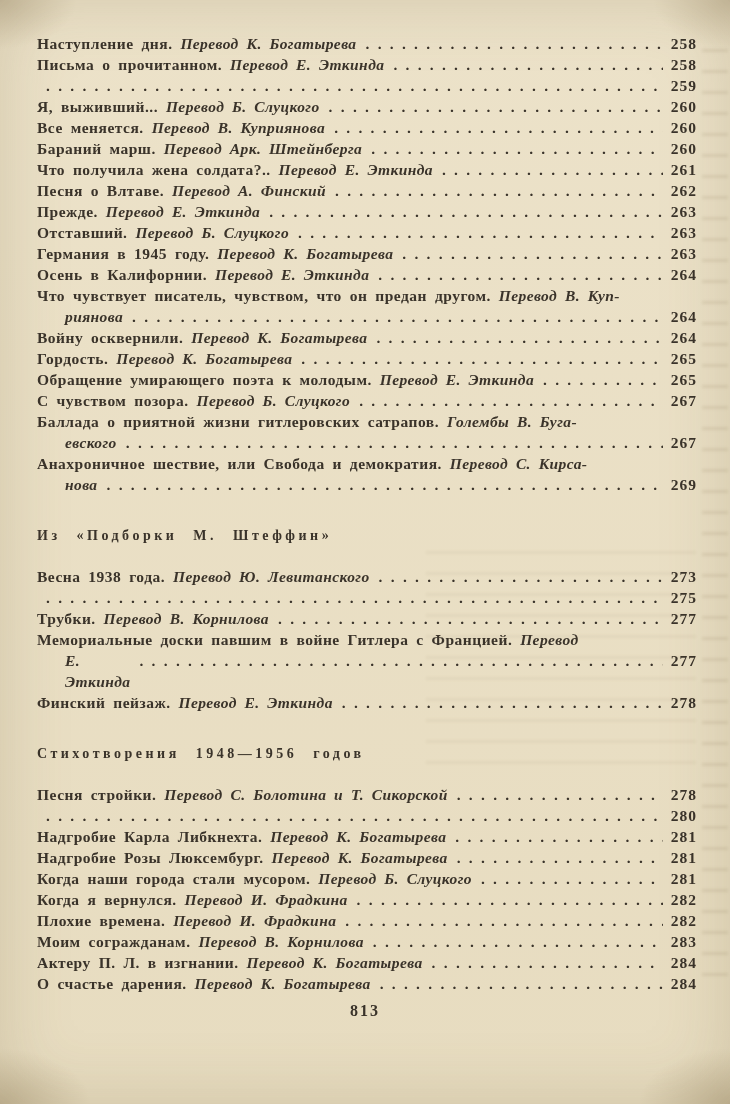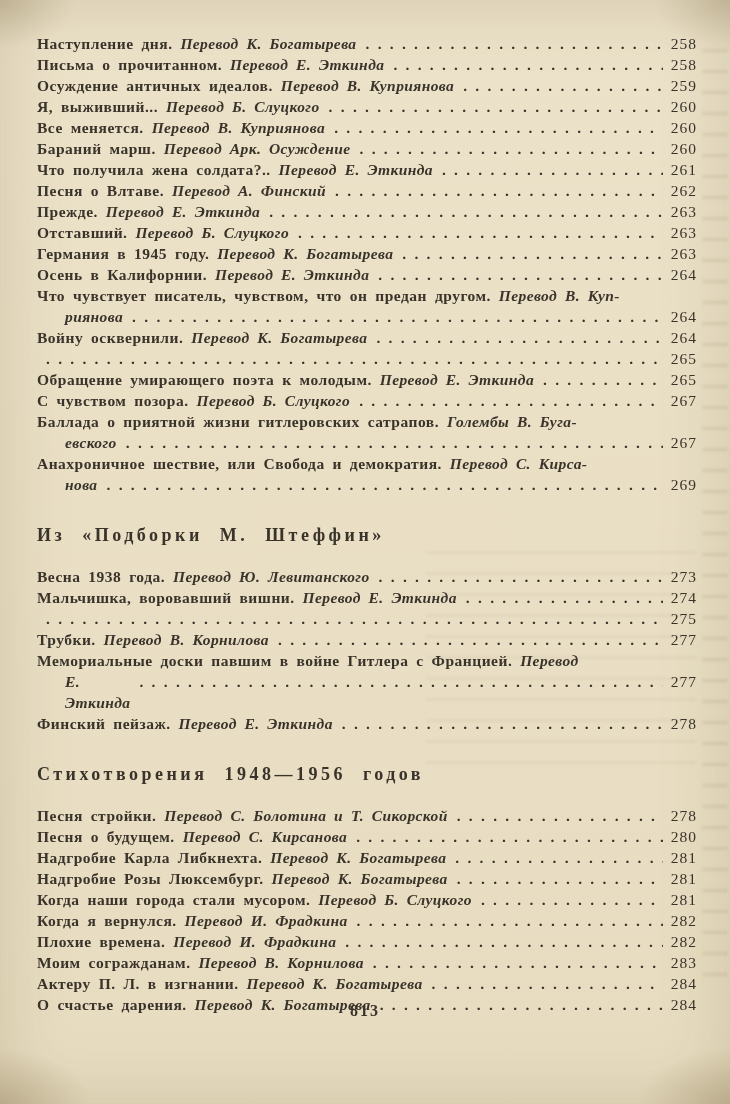"258" .pg { font-weight: normal -> bold }
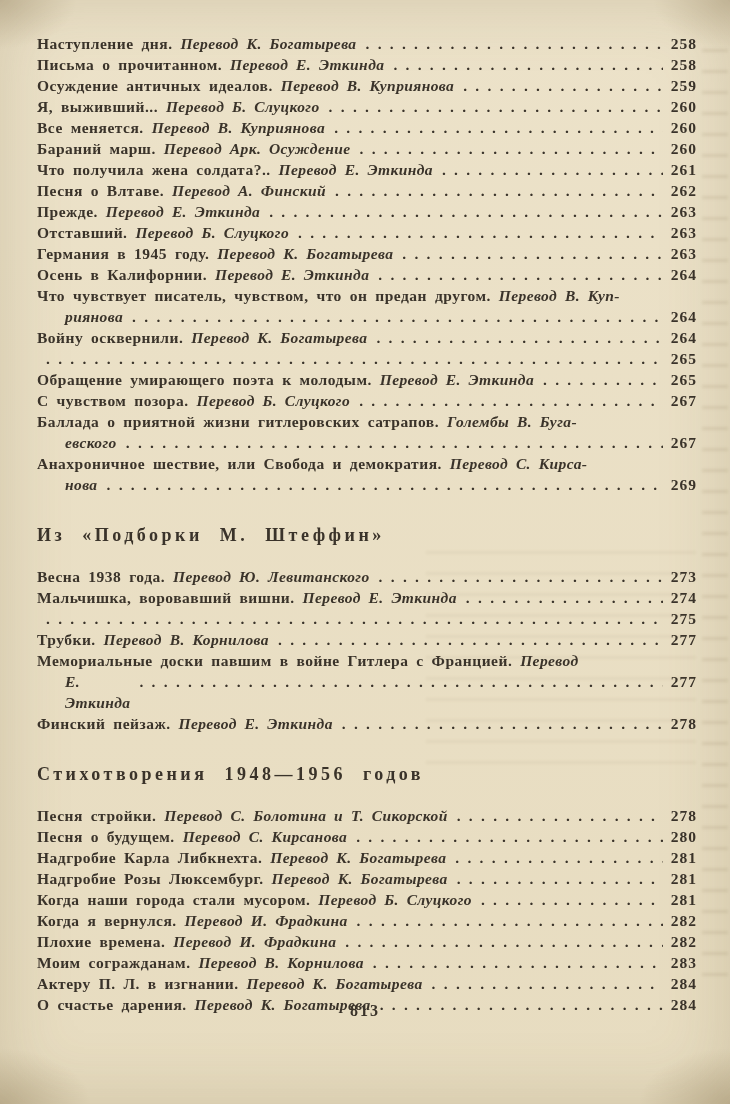"Осуждение античных идеалов. Перевод В." span.etext { html: <span><span>Осуждение античных идеалов. </span><span>Перевод В. Куприянова</span></span> -> none }
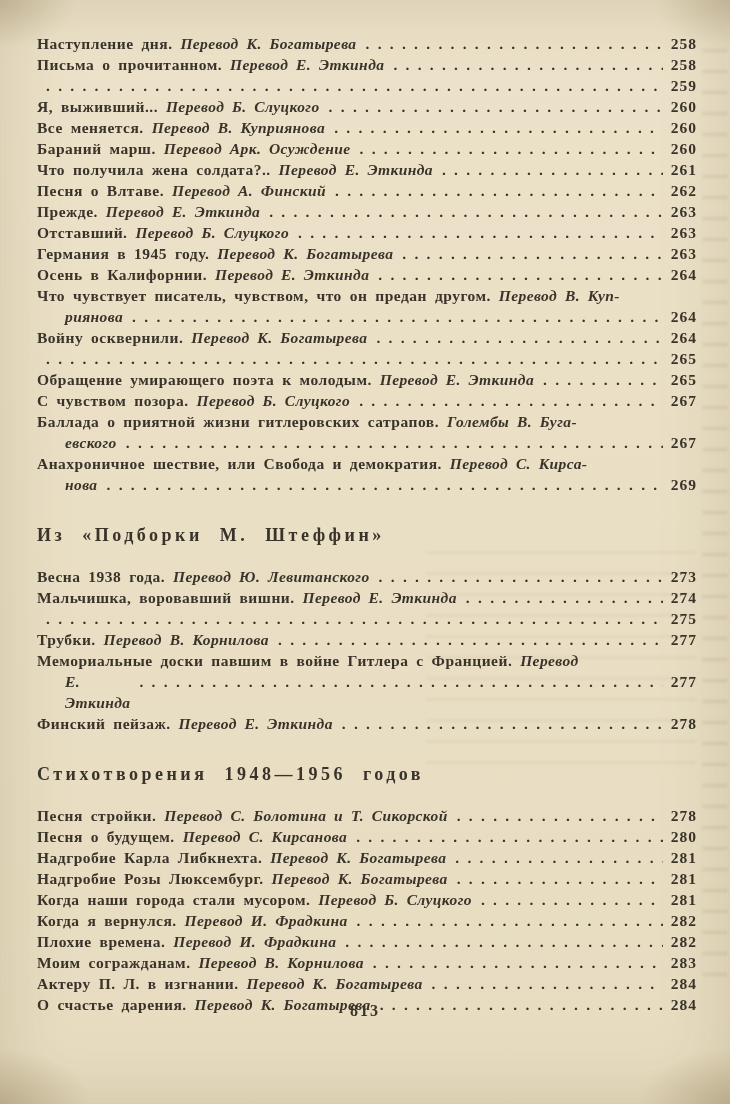"Перевод Арк. Осуждение" span.trans { text: Осуждение -> Штейнберга }
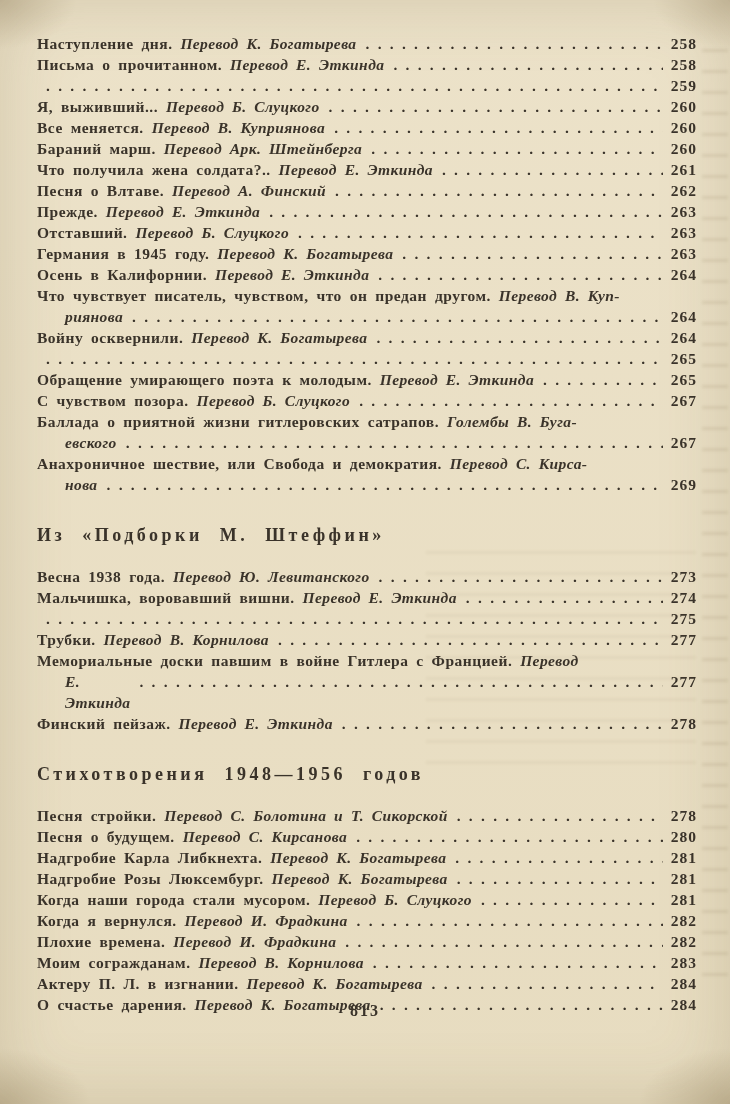"Гордость. Перевод К. Богатырева" span.etext { html: none -> <span><span>Гордость. </span><span>Перевод К. Богатырева</span></span> }
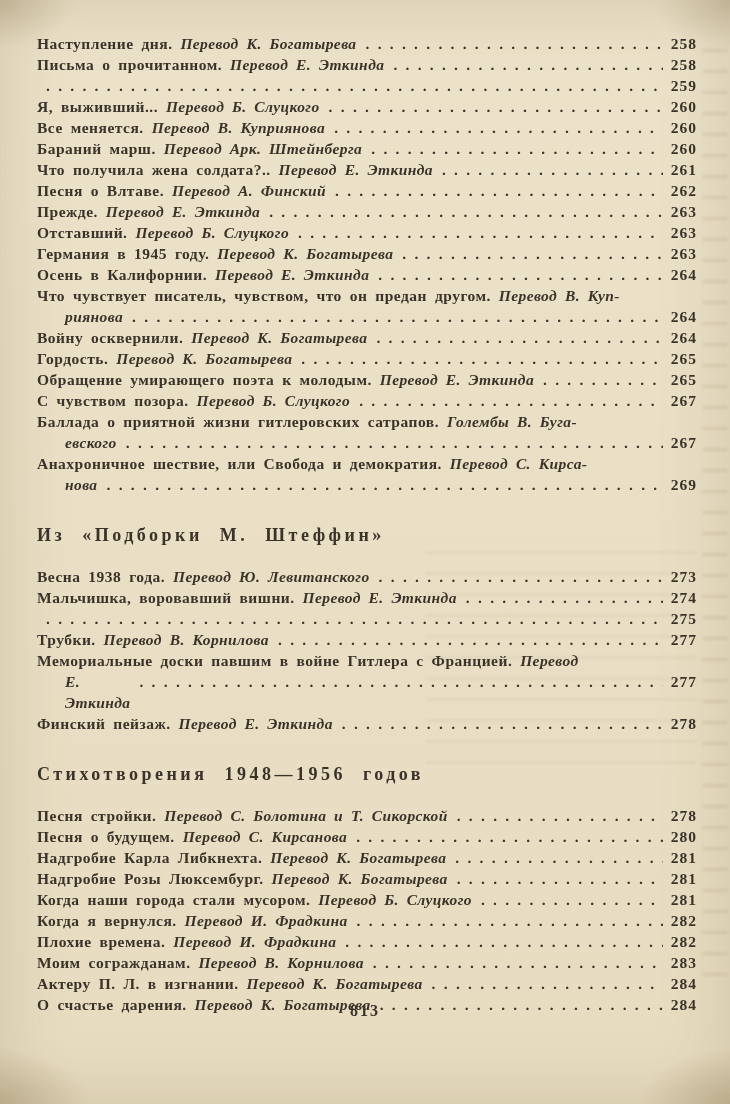"Из «Подборки М. Штеффин»" .section-heading { font-size: 18px -> 14px }
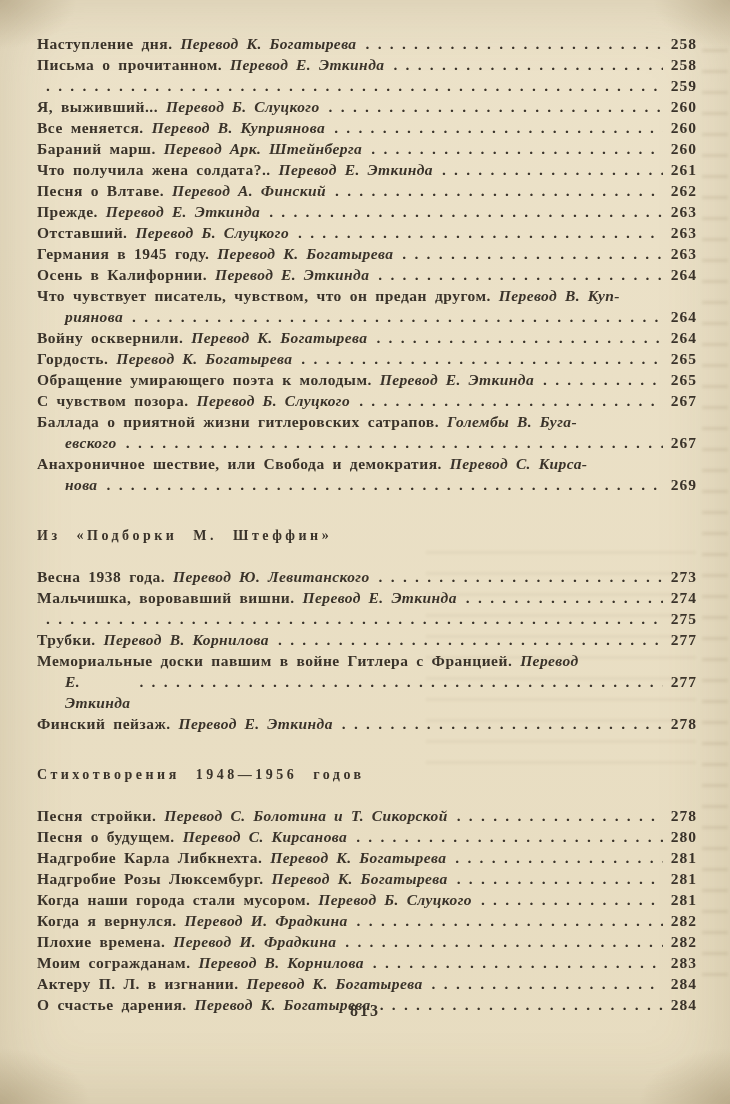"Мальчишка, воровавший вишни. Перевод Е." div.entry { html: <div> <div> <span><span>Мальчишка, воровавший вишни. </span><span>Перевод Е. Эткинда</span></span> <span></span> <span>274</span> </div> </div> -> none }
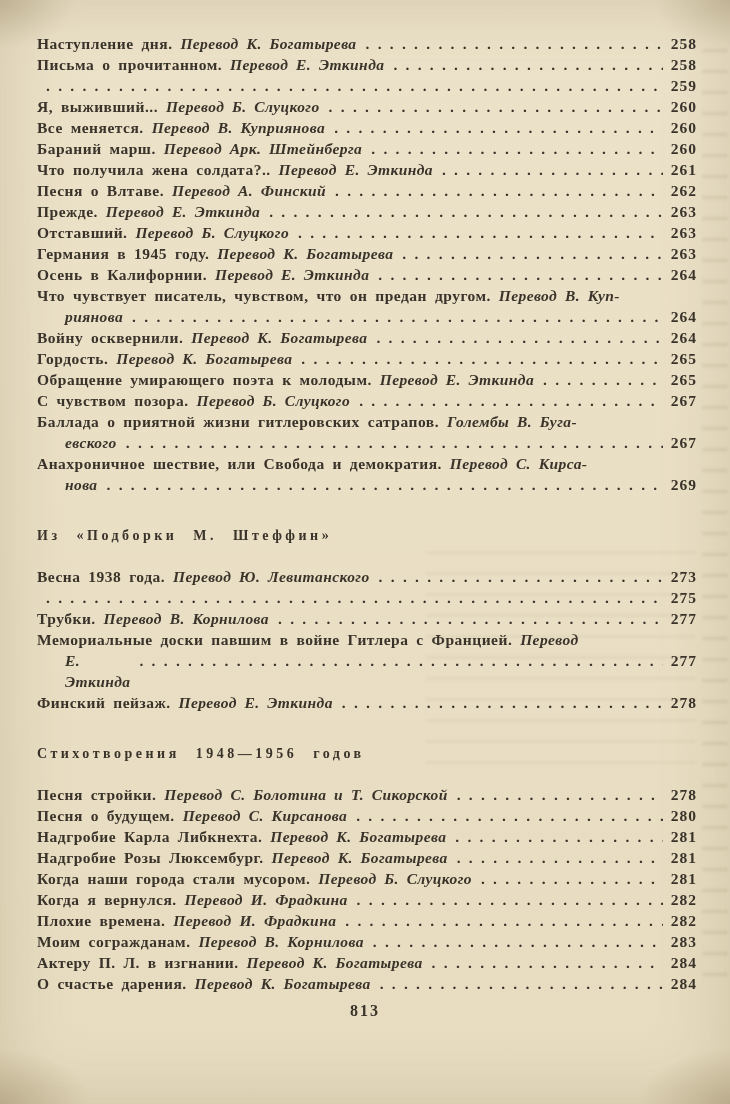"Песня о будущем. Перевод С." span.etext { html: <span><span>Песня о будущем. </span><span>Перевод С. Кирсанова</span></span> -> none }
